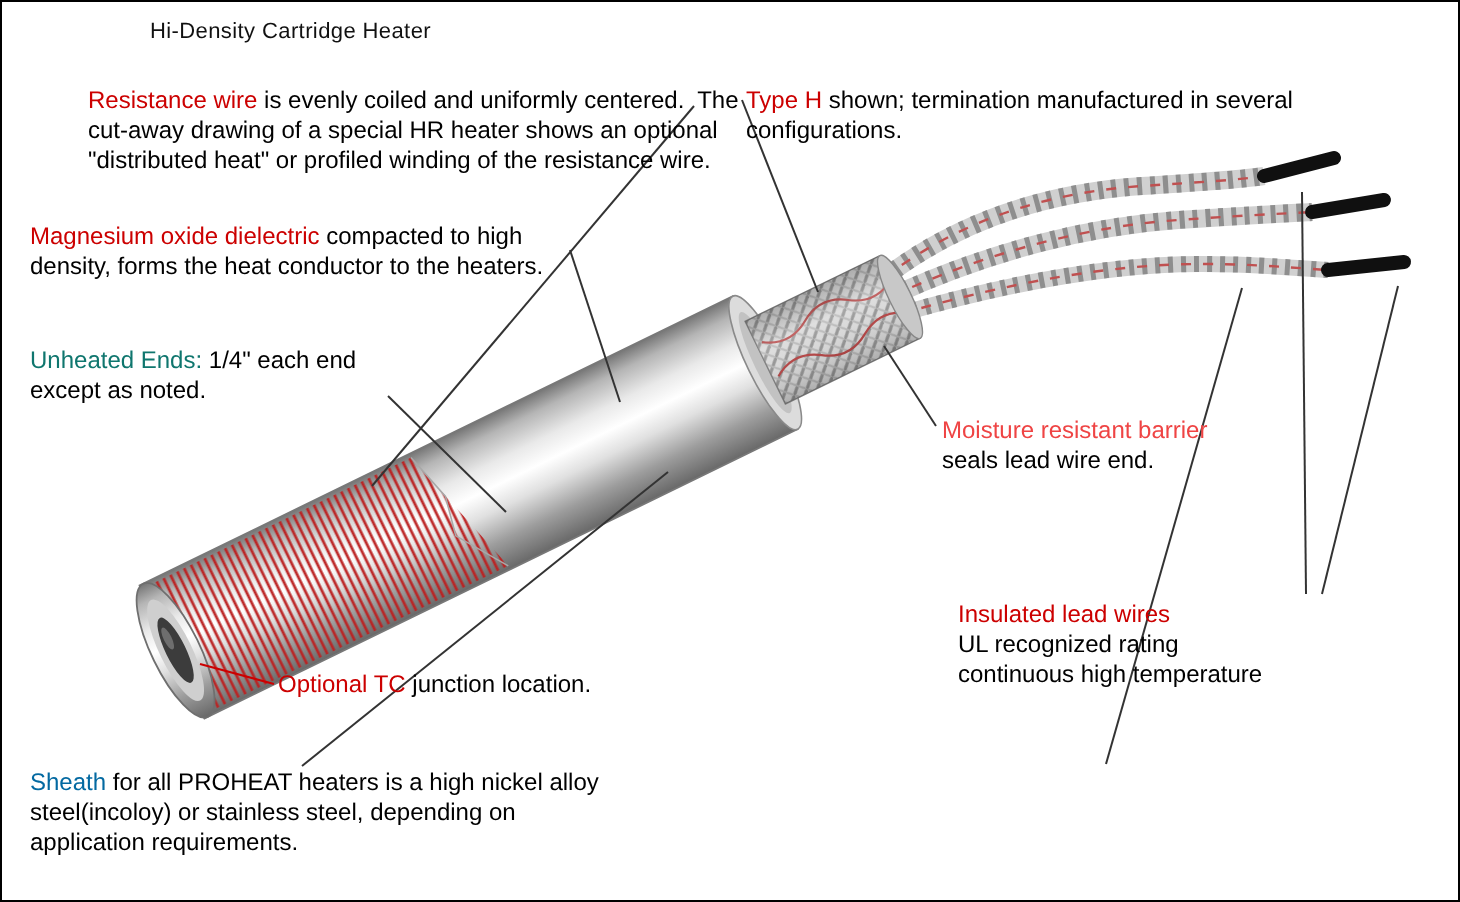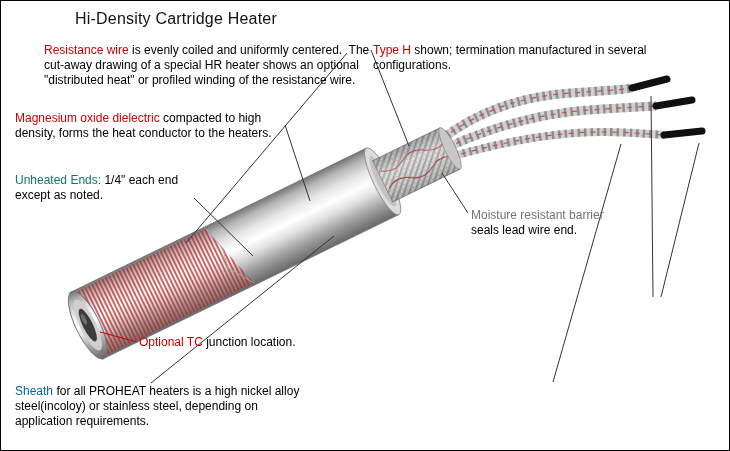"Hi-Density Cartridge Heater" .title { font-size: 16px -> 11px }
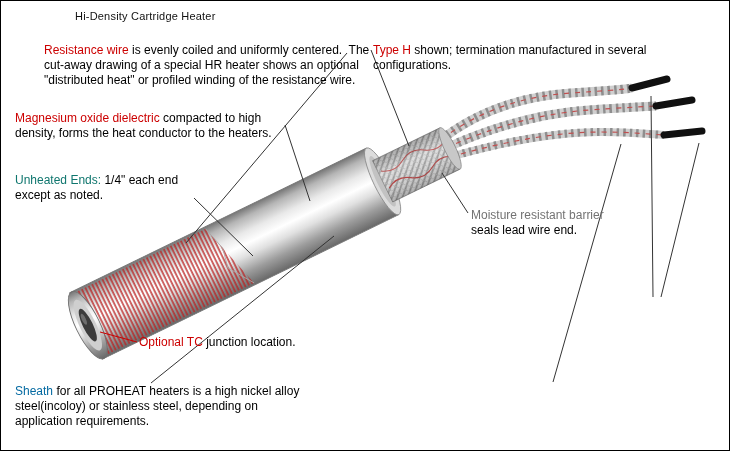"Moisture resistant barrier" span.lead { color: #737373 -> #ef4444 }
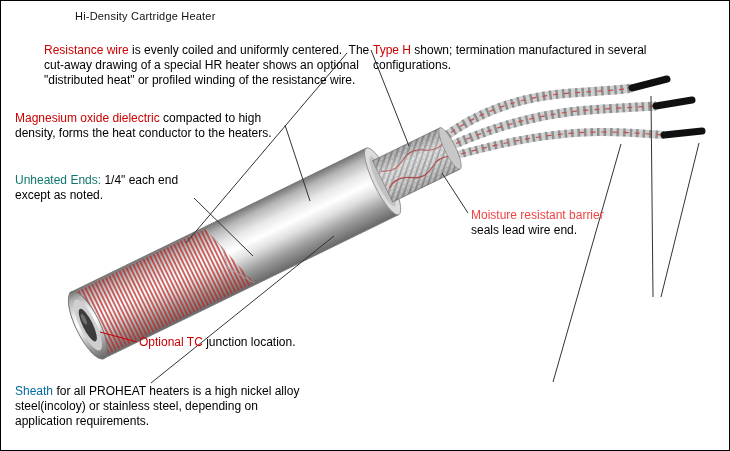"Insulated lead wires" div.note { html: none -> <div><span>Insulated lead wires</span><span> UL recognized rating continuous high temperature</span></div> }
